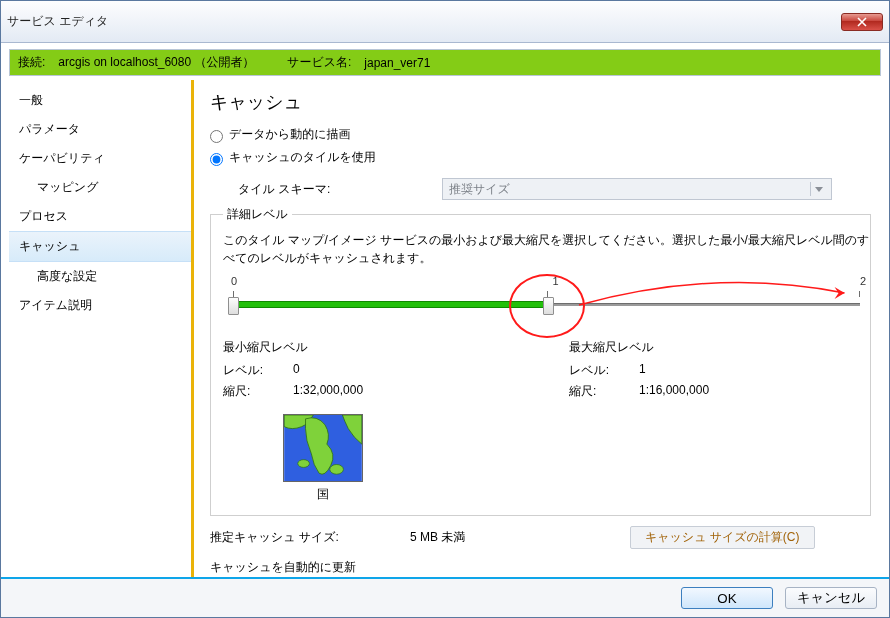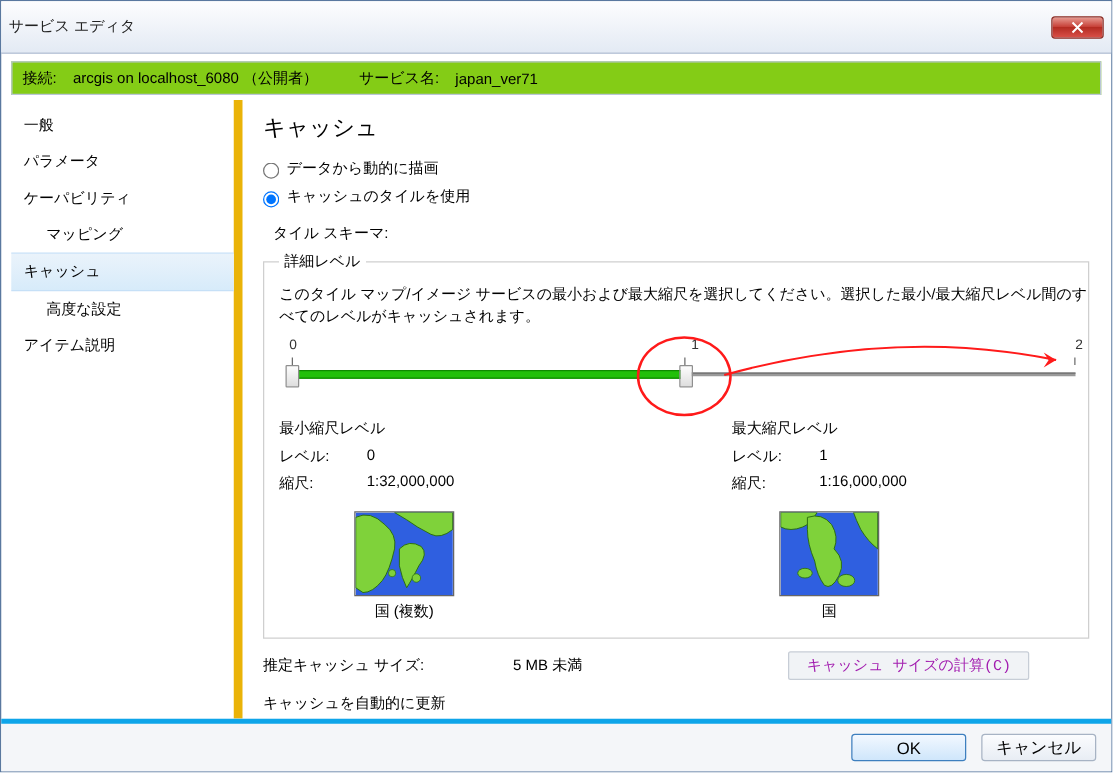"一般" .sidebar { border-right: 7px solid #eab308 -> 3px solid #eab308 }
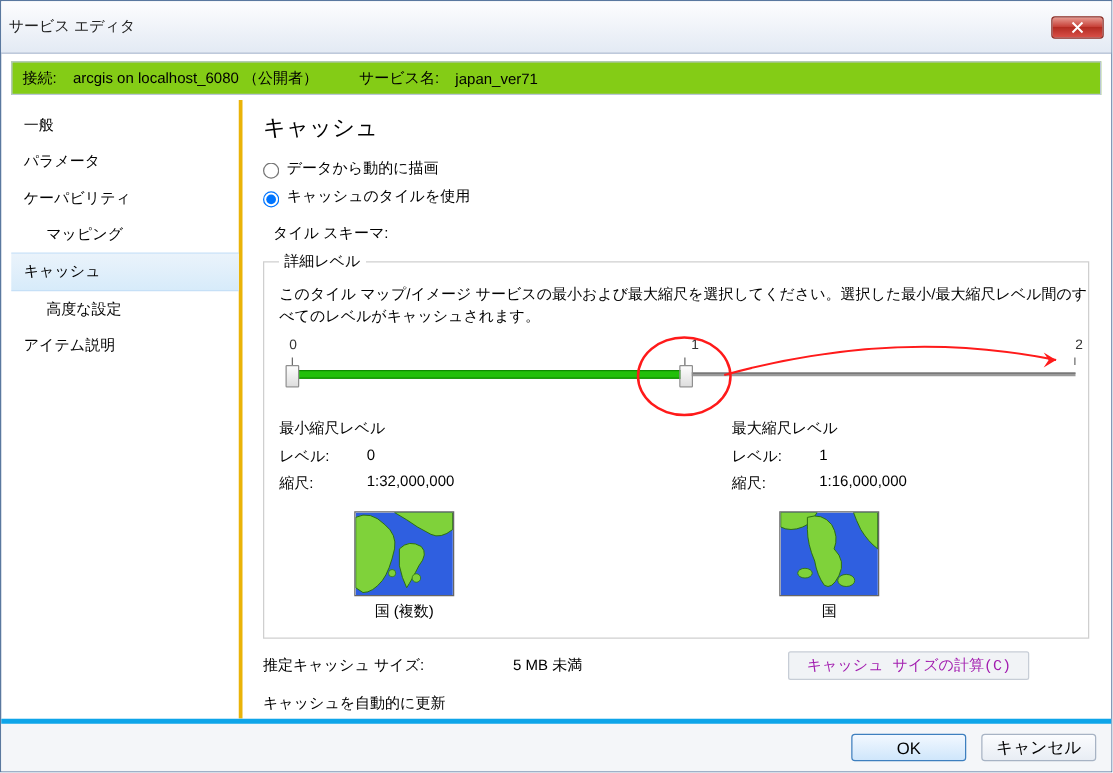"タイル スキーマ:" .indent { margin-left: 8px -> 28px }
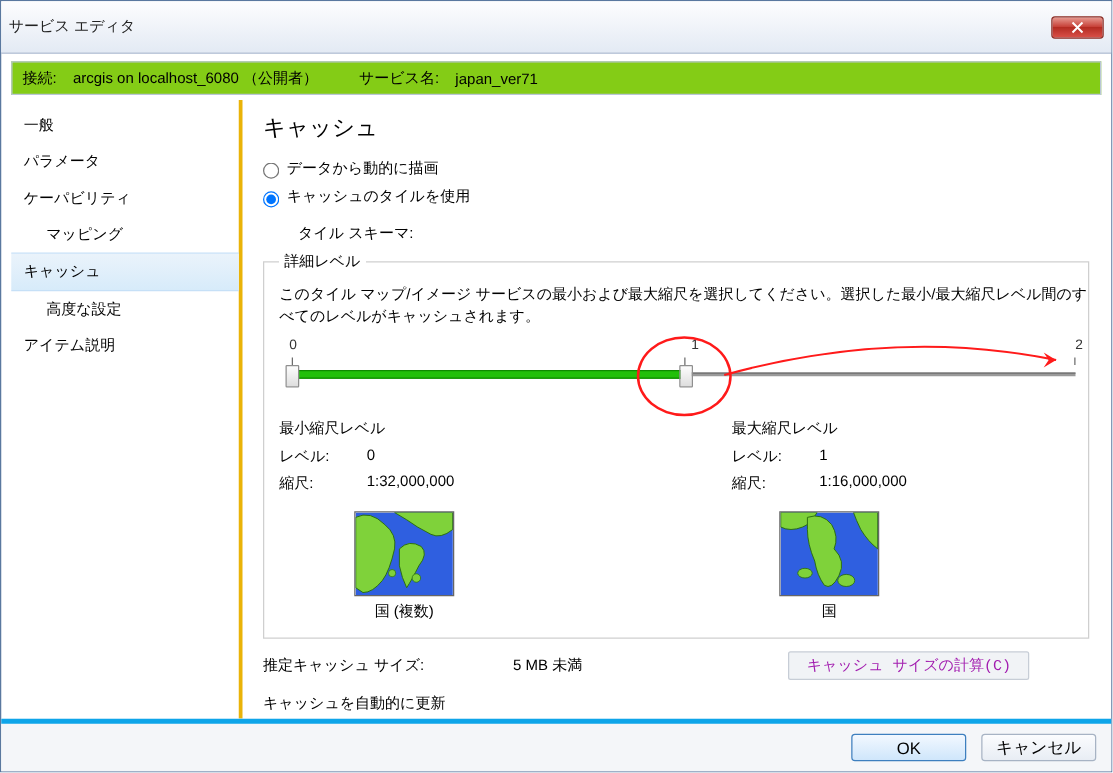"推奨サイズ" div.select-fake { html: none -> <div> <span>推奨サイズ</span> <span></span> </div> }
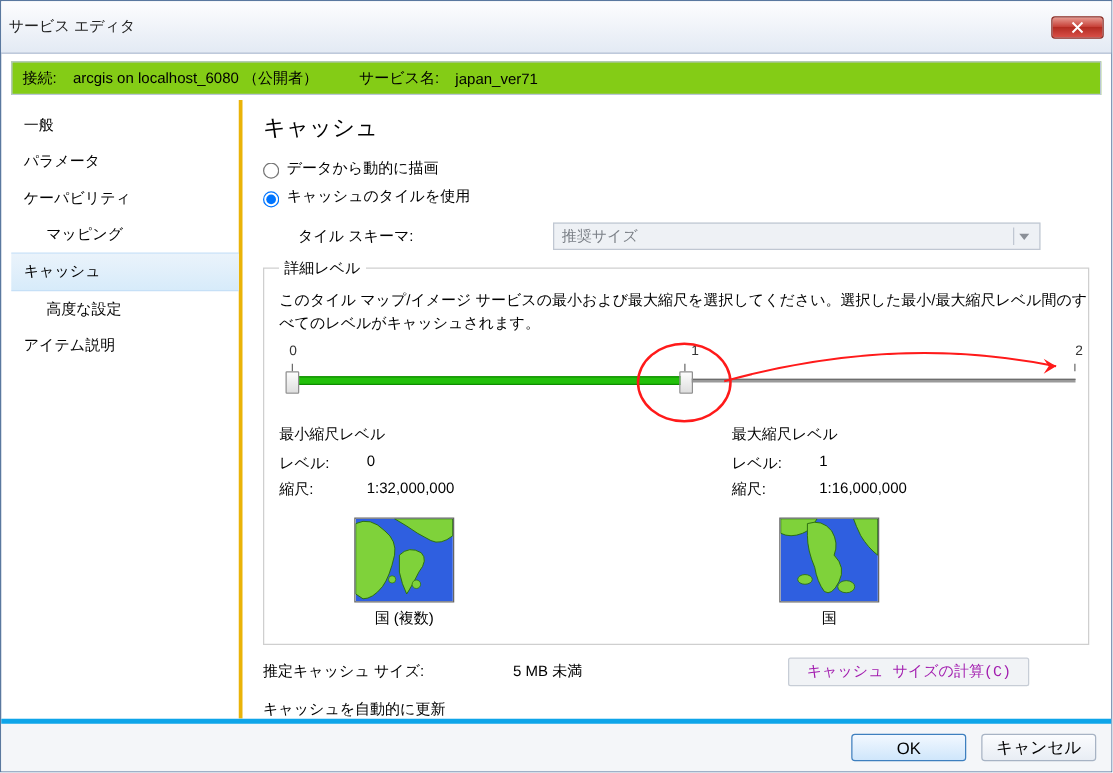"プロセス" div.nav-item { html: none -> <div><span>プロセス</span></div> }
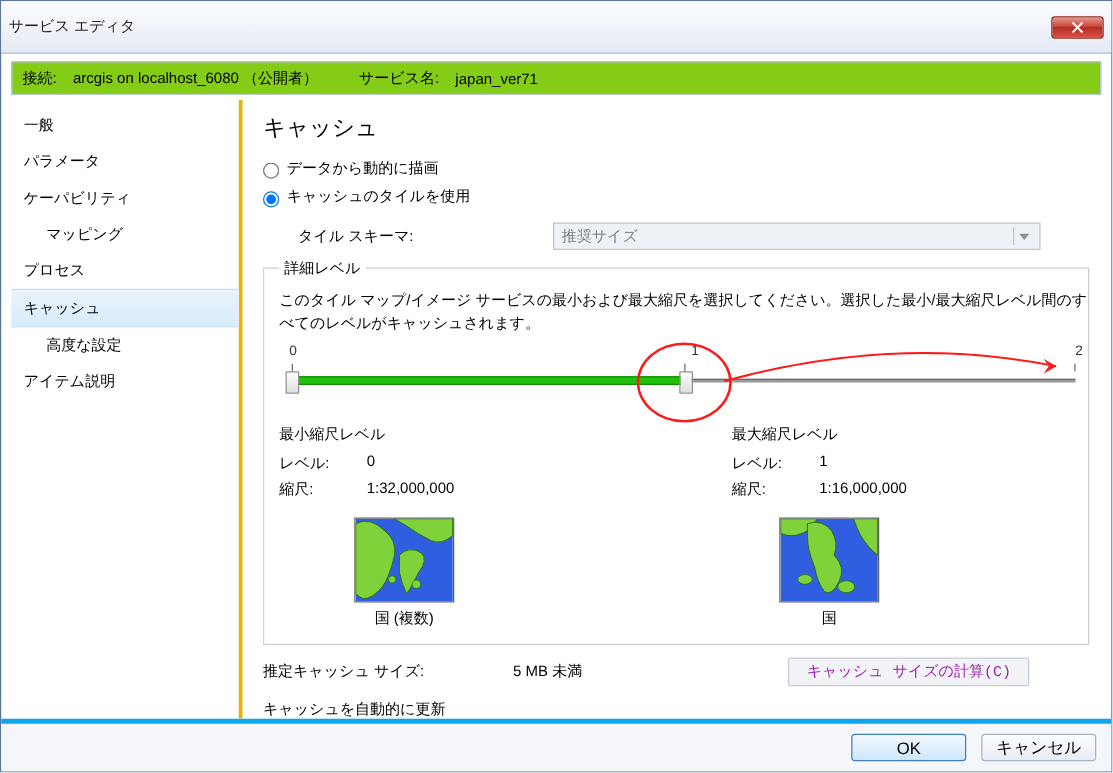"最小縮尺レベル" .scale-cols { gap: 32px -> 16px }
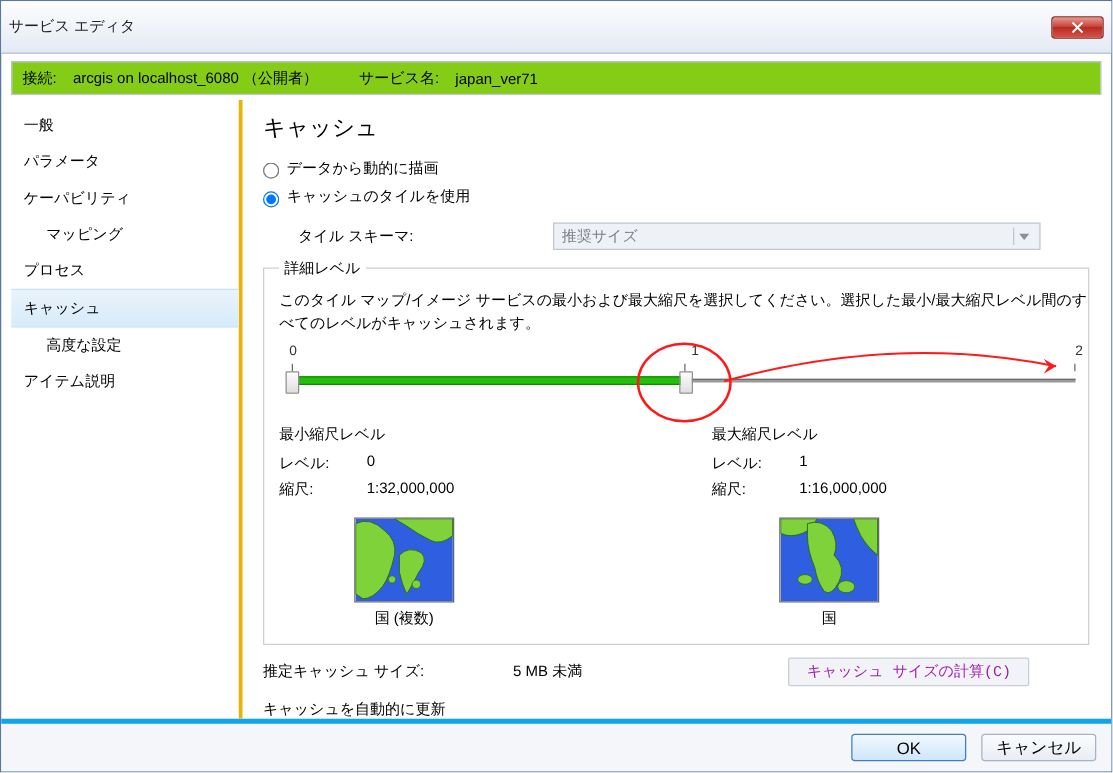"国 (複数)" div.thumb-box { html: <div> <svg> <rect></rect> <path></path> <path></path> <path></path> <circle></circle> <circle></circle> </svg> <div>国 (複数)</div> </div> -> none }
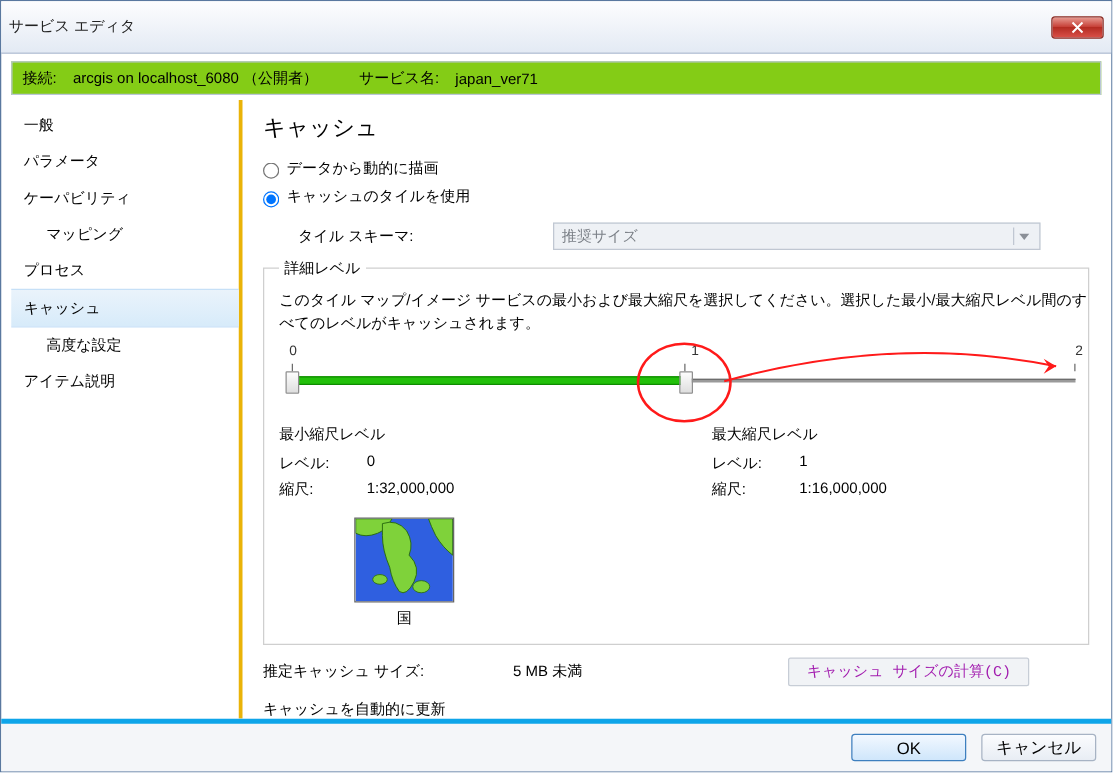"キャッシュ サイズの計算(C)" .btn.disabled { color: #a21caf -> #a16207; font-family: Liberation Mono, monospace -> none }
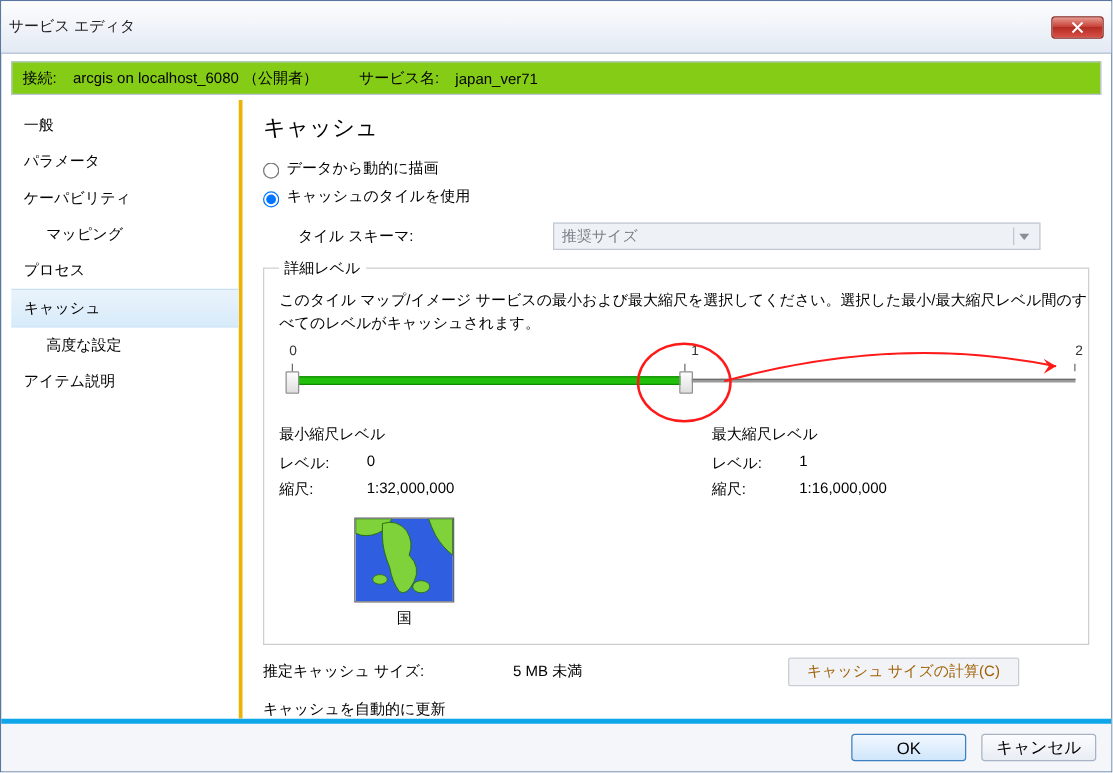"OK" .bottom-bar { border-top: 4px solid #0ea5e9 -> 2px solid #0ea5e9 }
